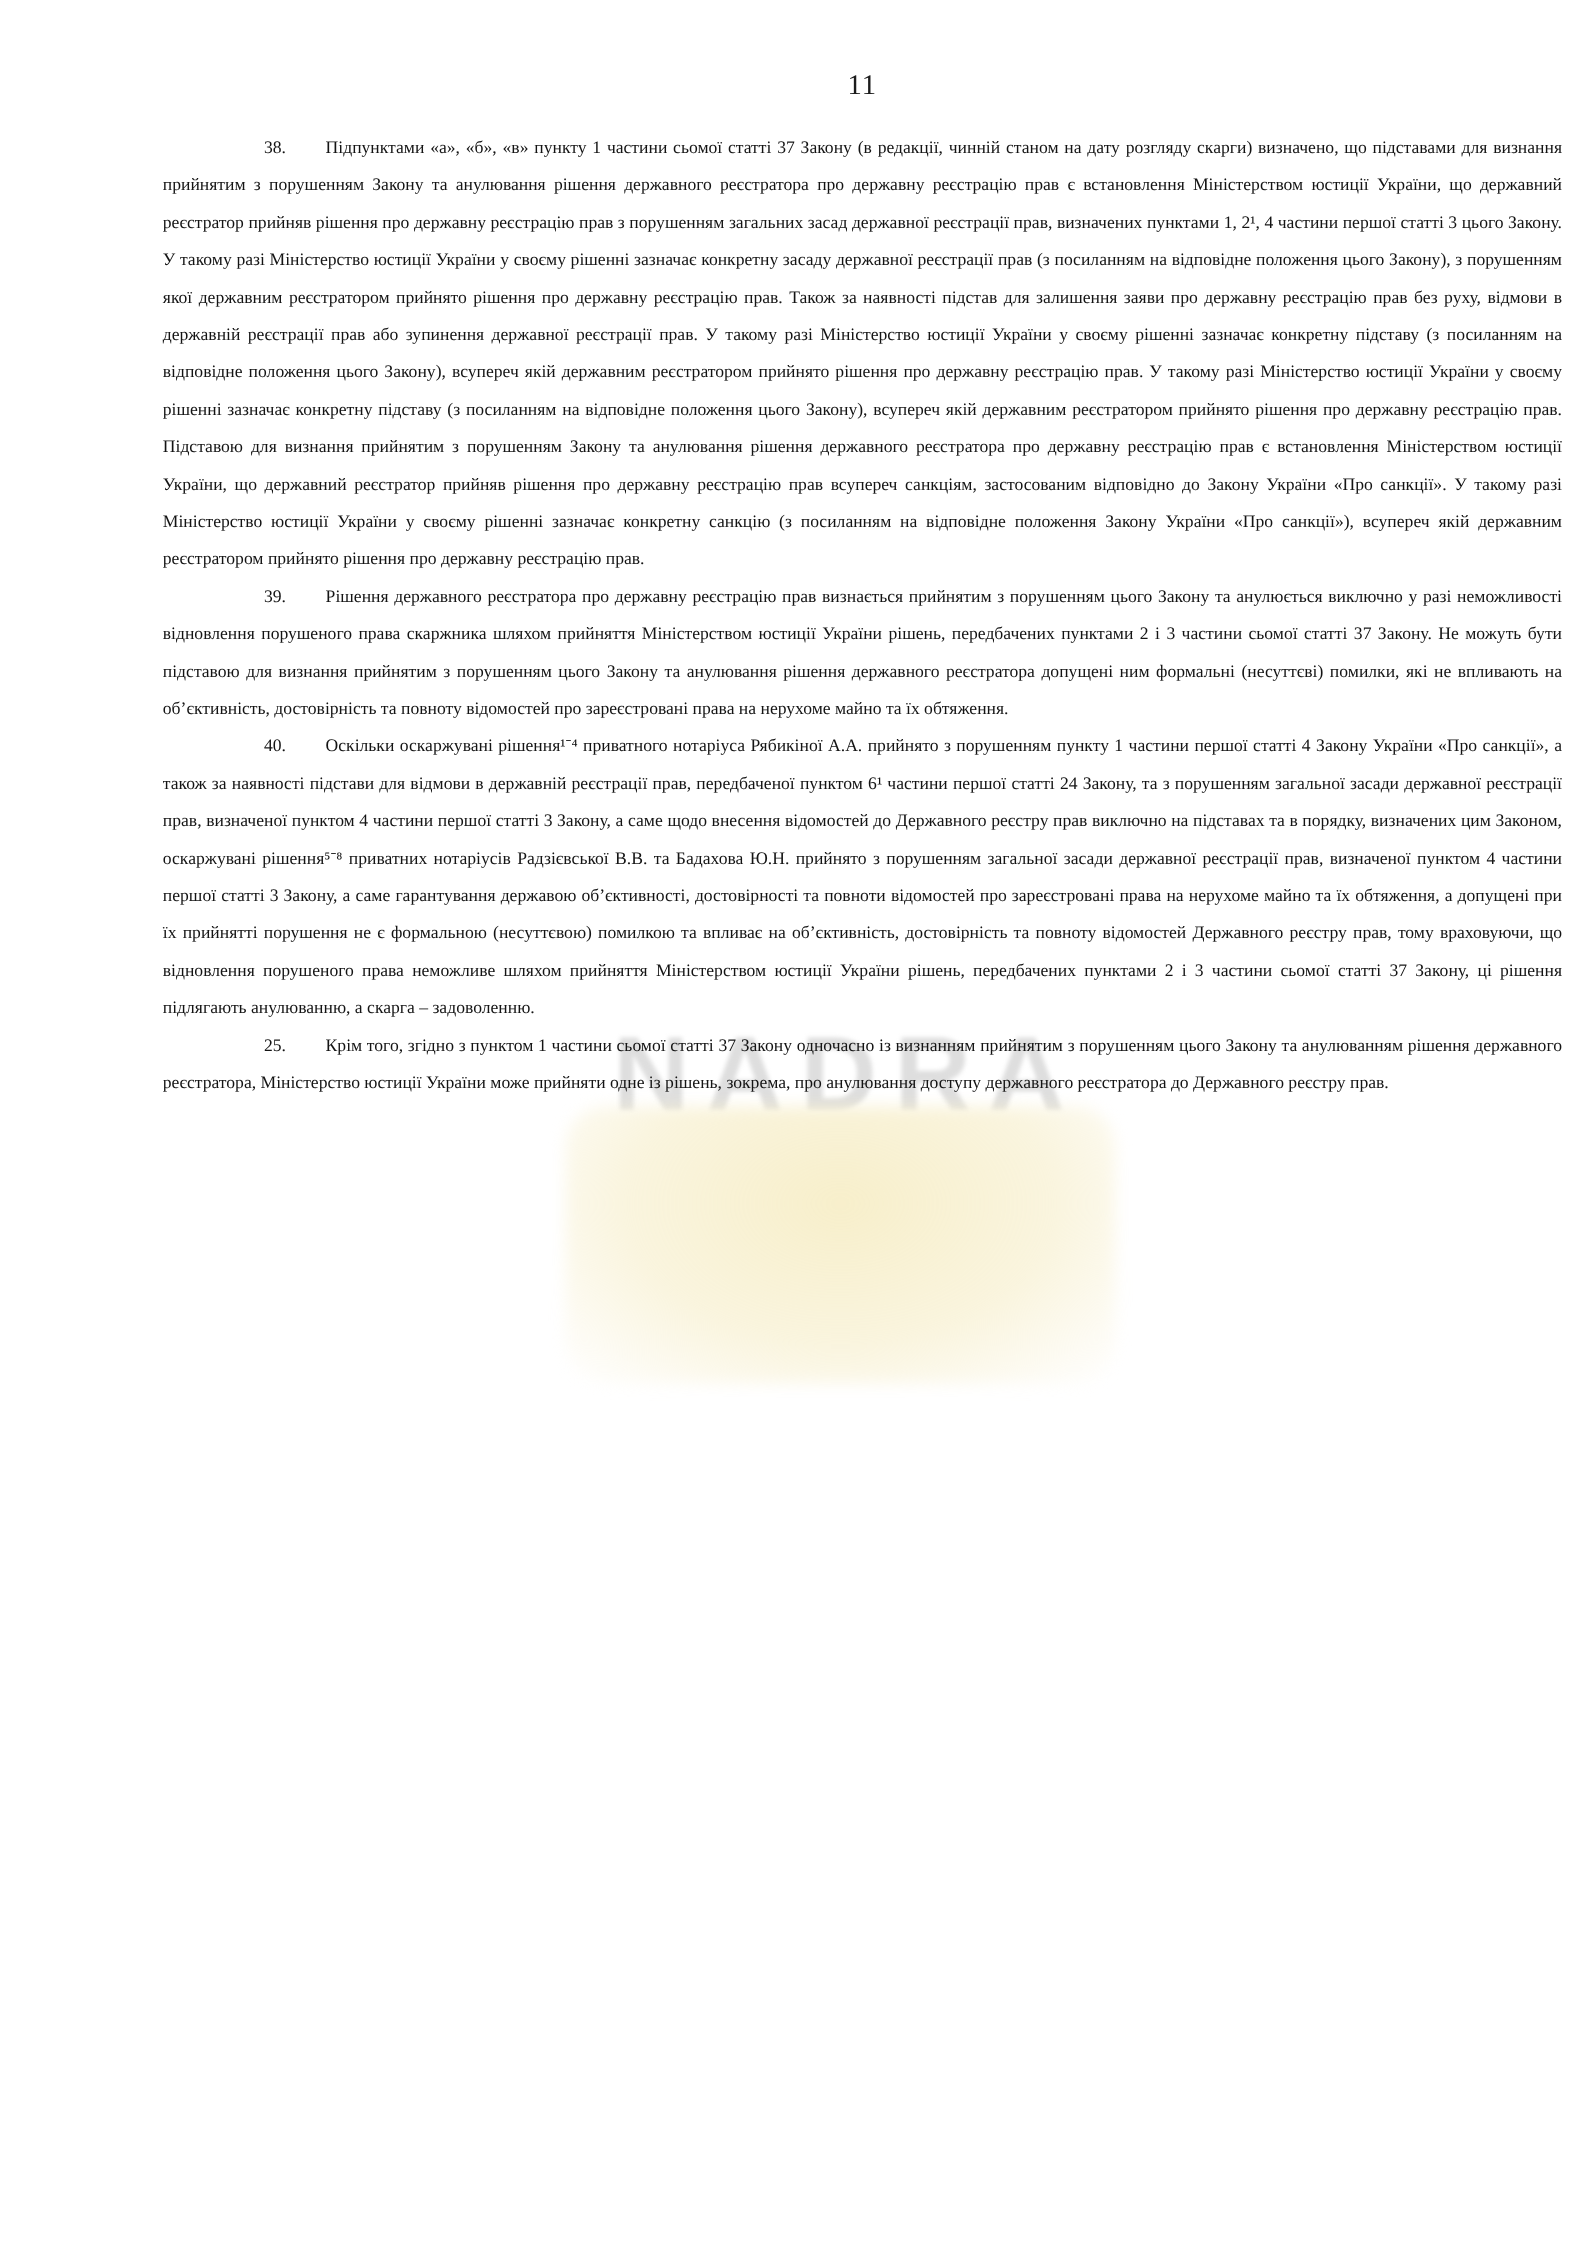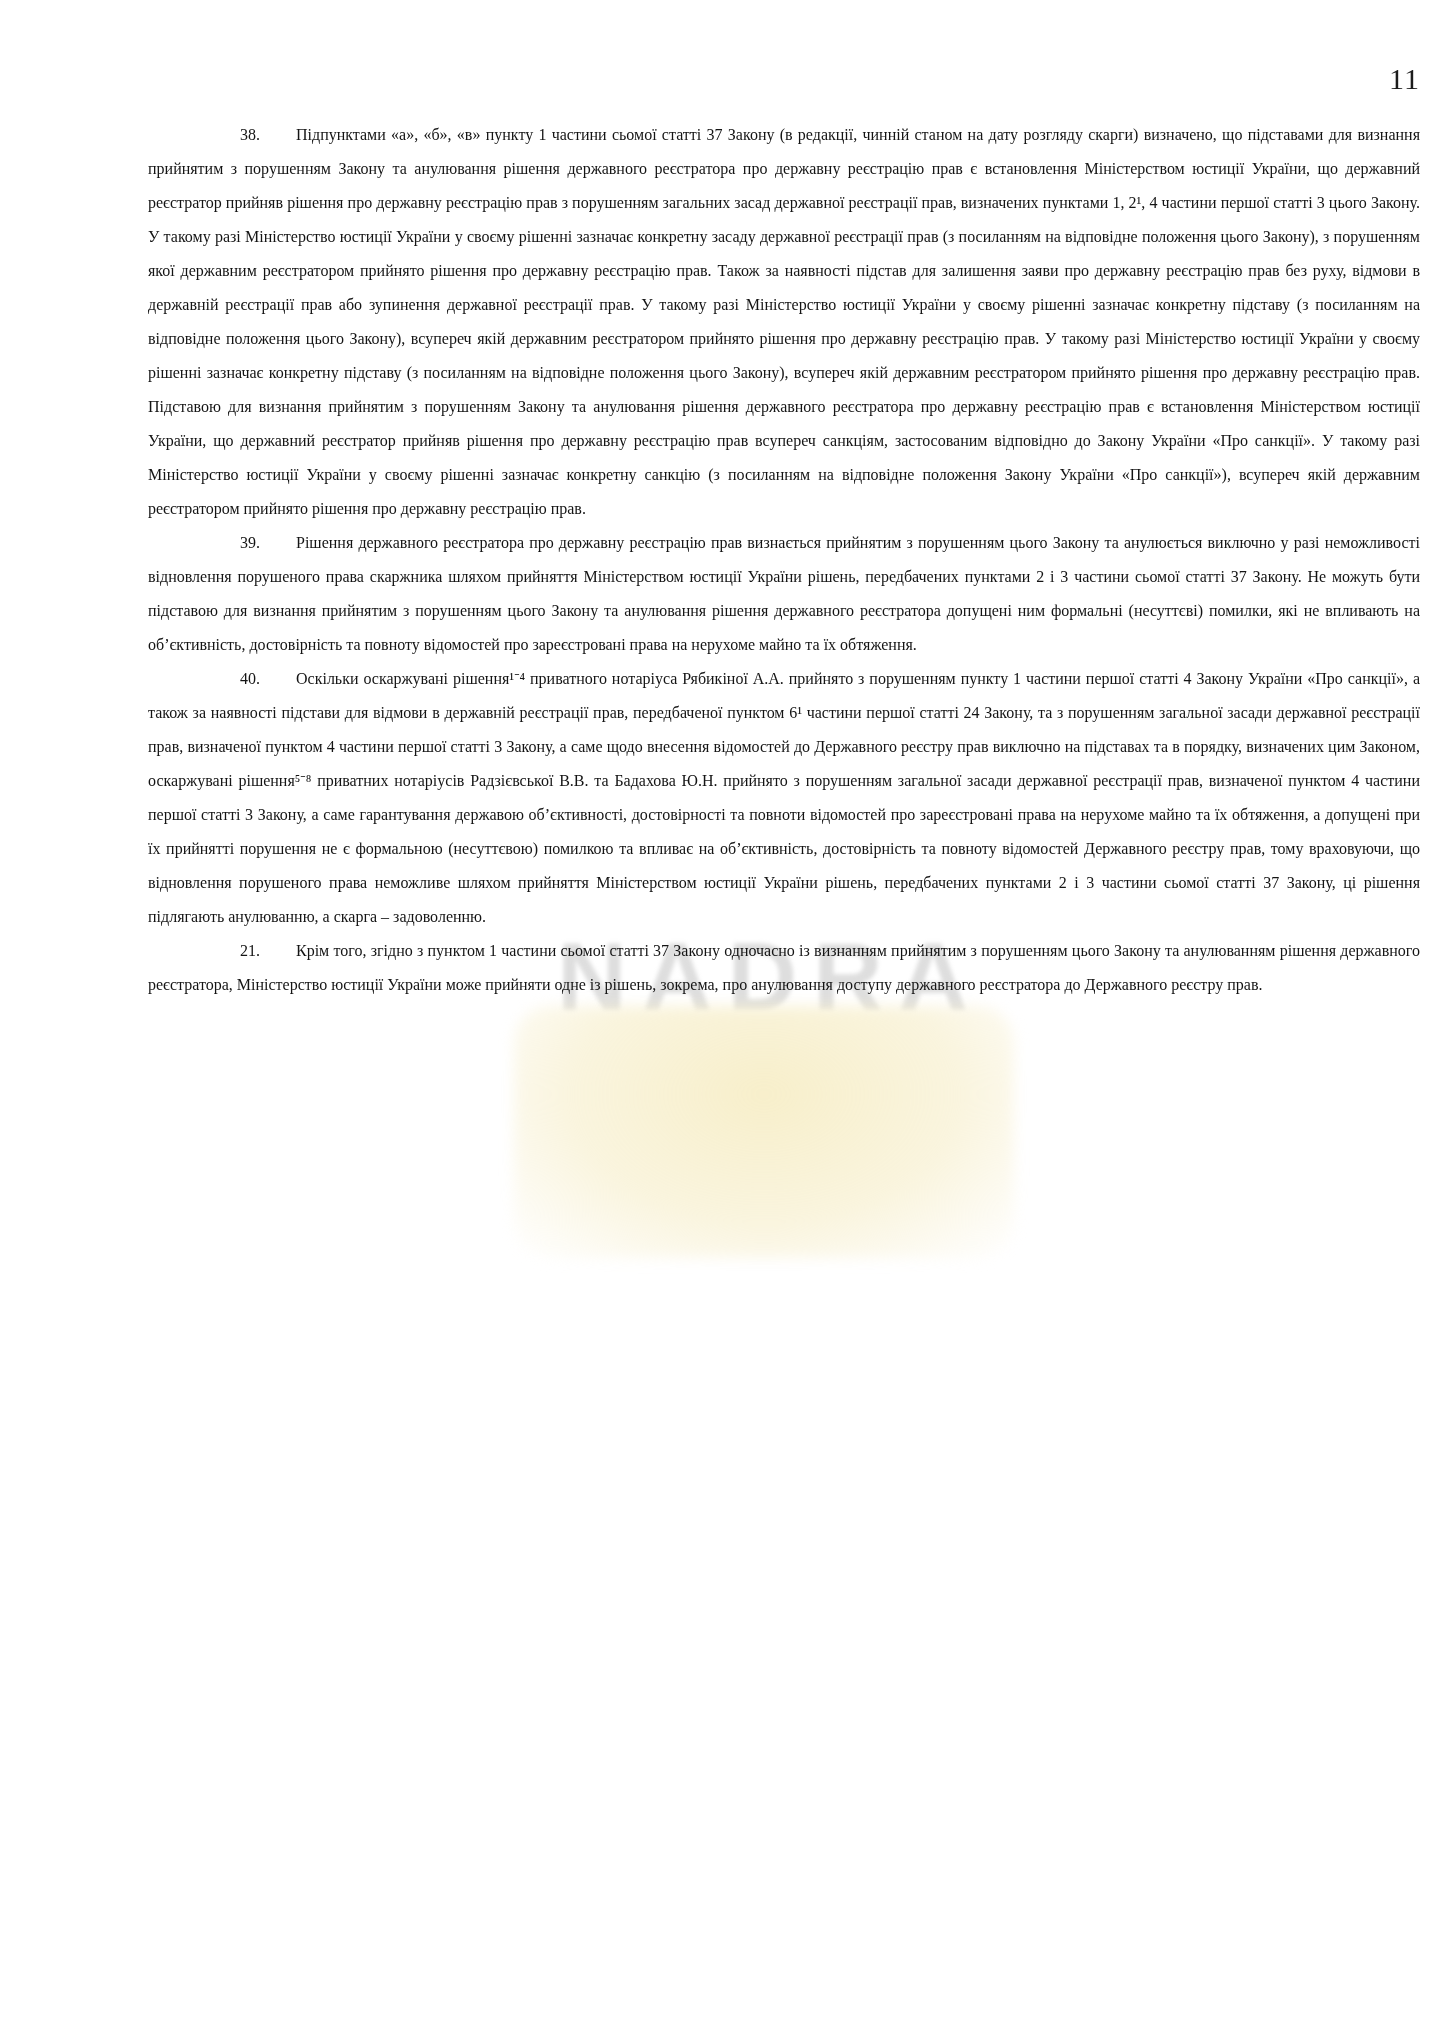"11" .page-number { font-size: 30px -> 26px; text-align: right -> center }
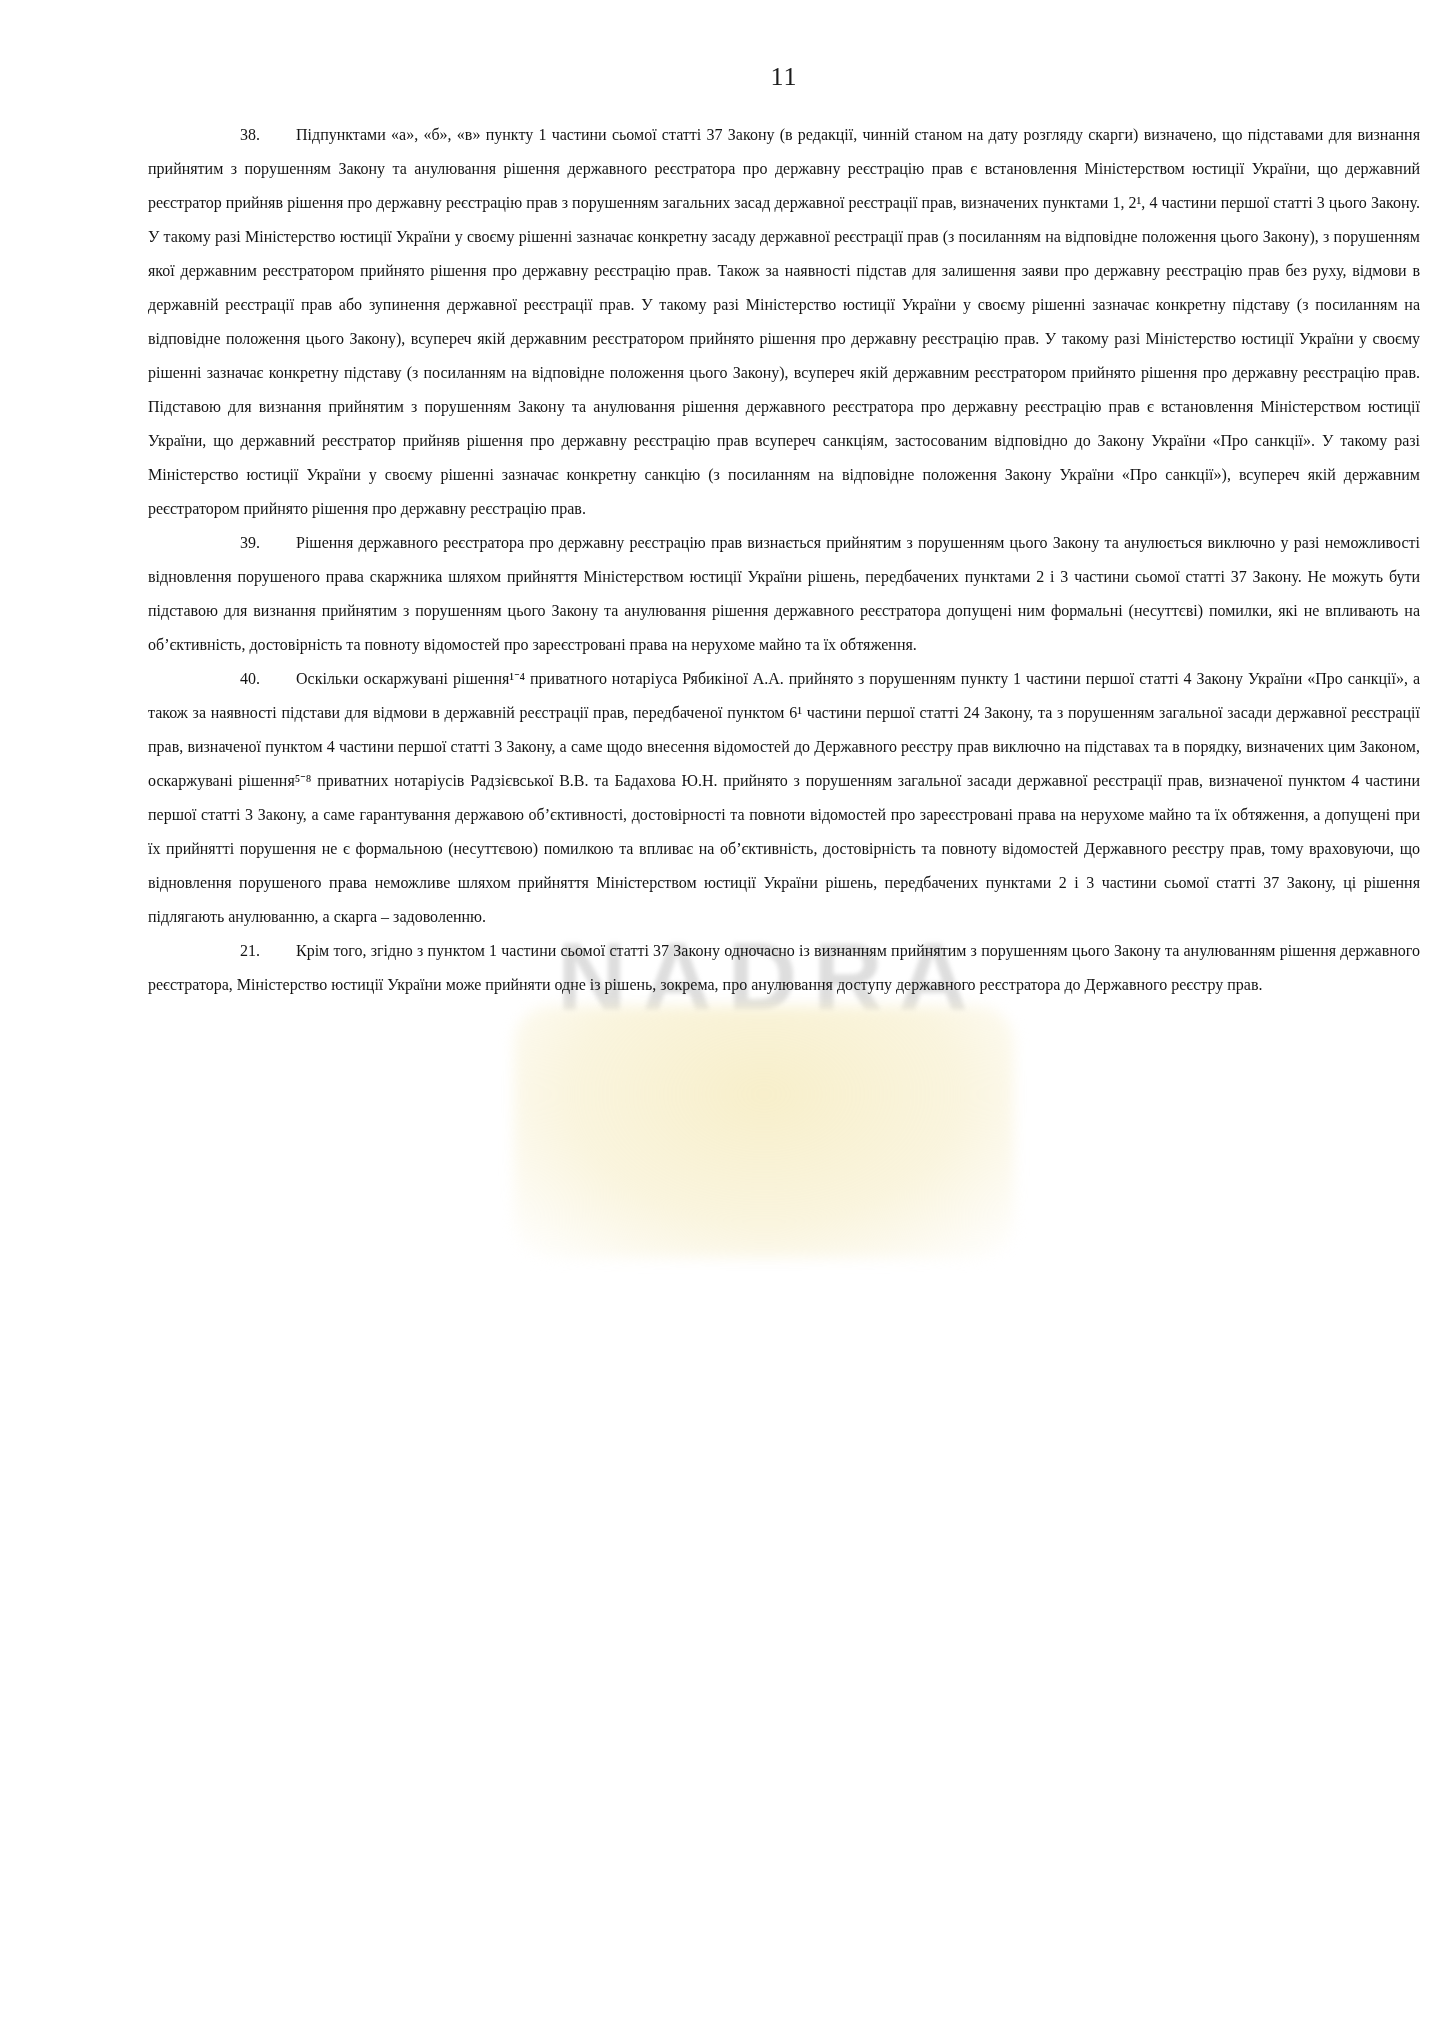"21." span.pnum { text: 21 -> 25 }
